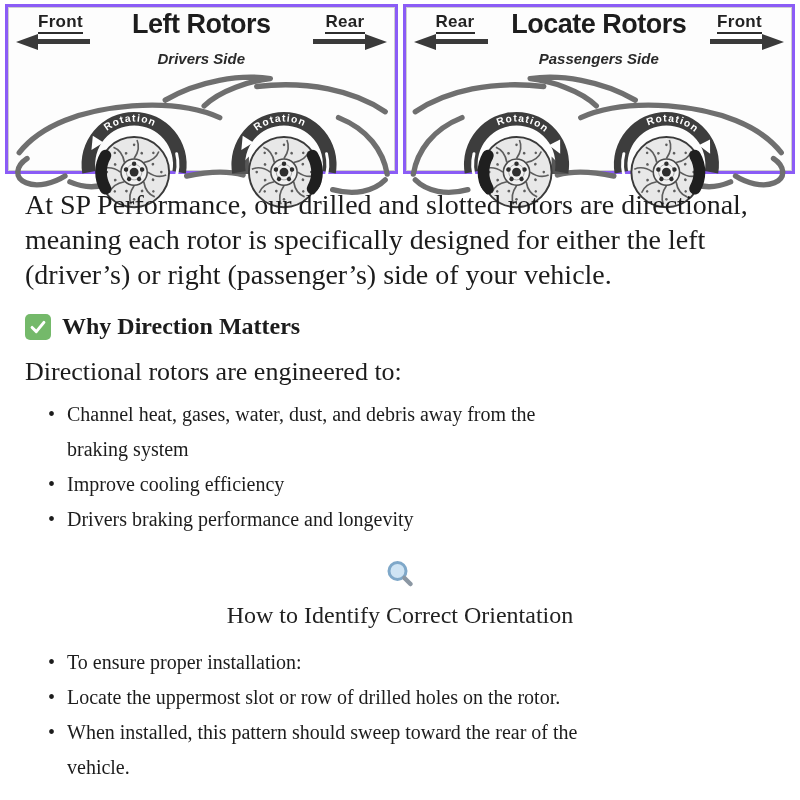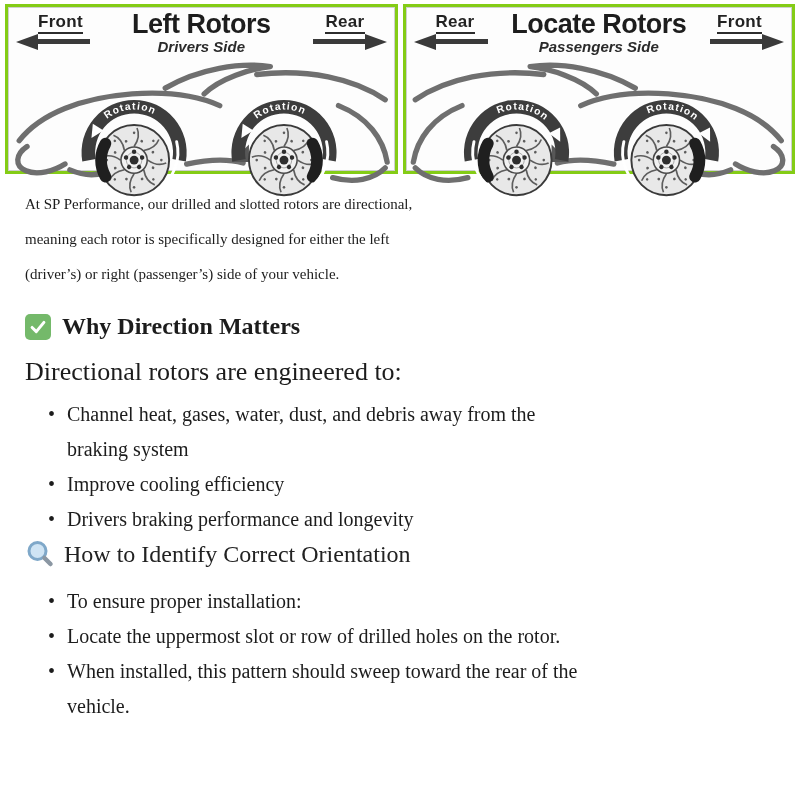"Front" .panel { border: 3px solid #84cc16 -> 3px solid #8b5cf6 }
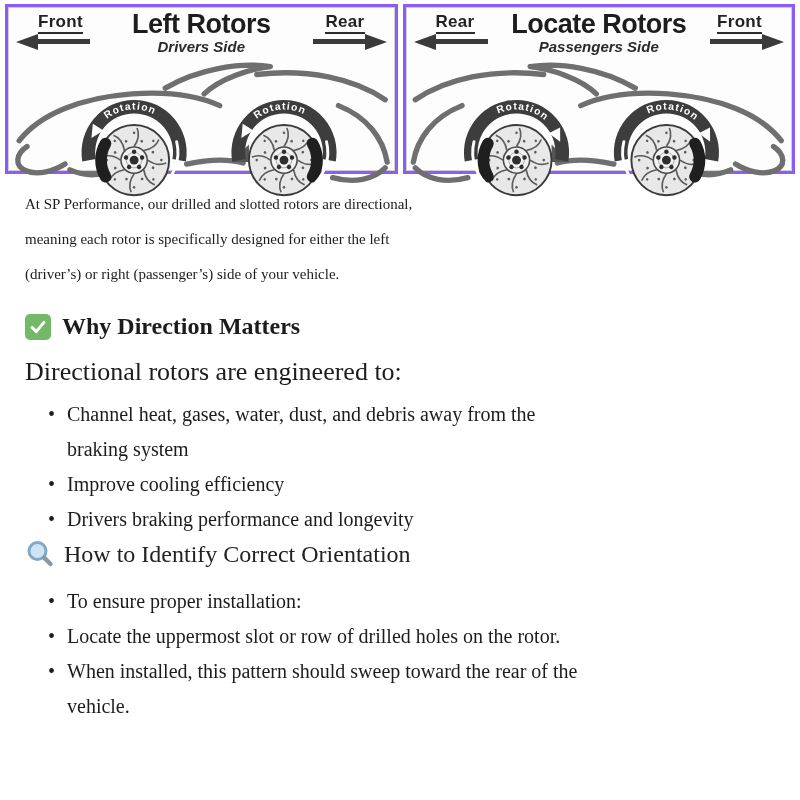"Drivers Side" .panel-sub { margin-top: 0px -> 12px }
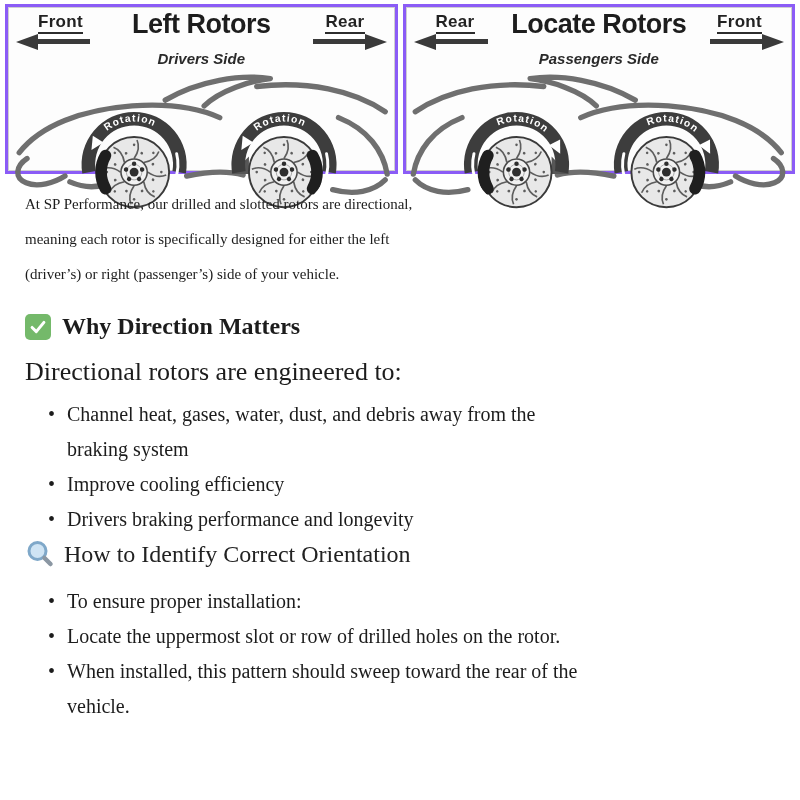"At SP Performance, our drilled" .intro { font-size: 15px -> 28px }
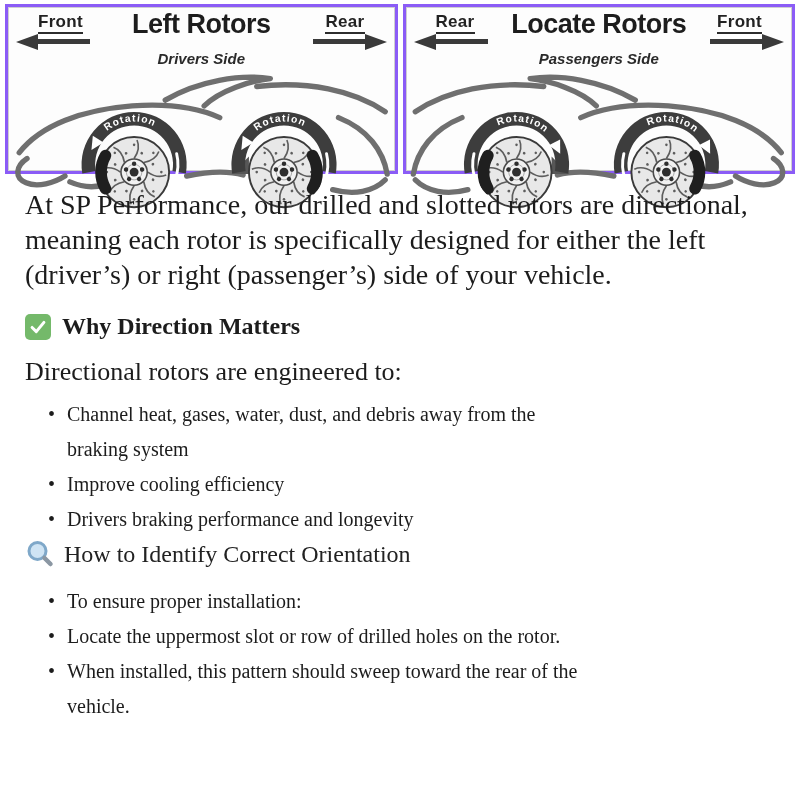"How to Identify Correct Orientation" .h-how { flex-direction: none -> column; margin-top: none -> 22px }
